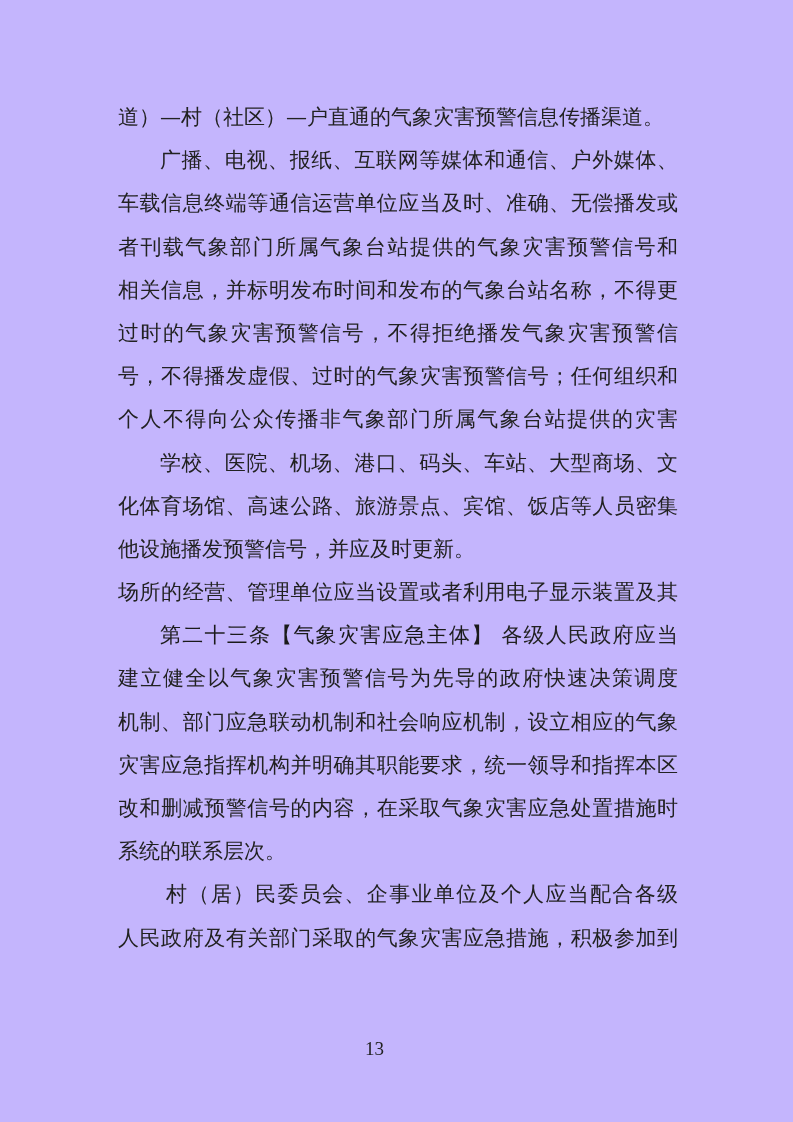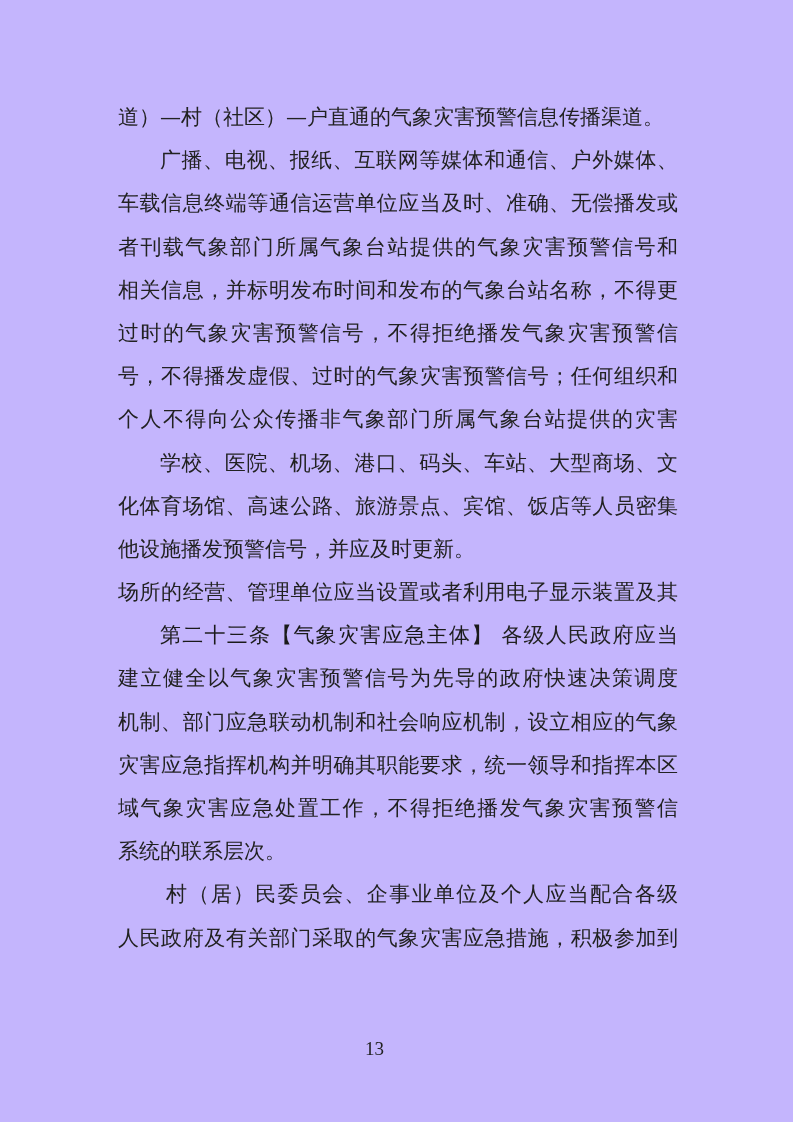"域气象灾害应急处置工作，不得拒绝播发气象灾害预警信" div.line { text: 域气象灾害应急处置工作，不得拒绝播发气象灾害预警信 -> 改和删减预警信号的内容，在采取气象灾害应急处置措施时 }
